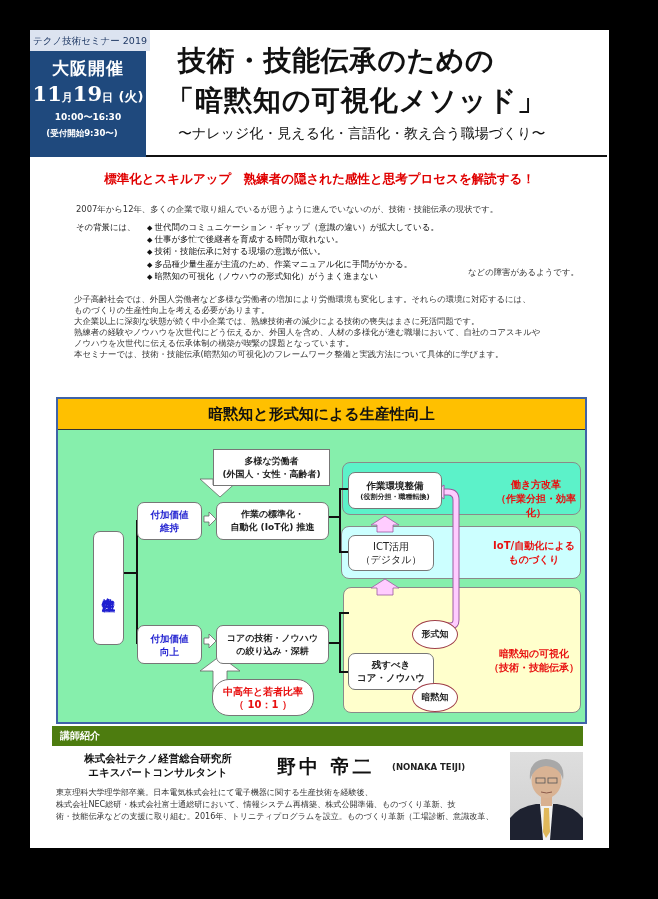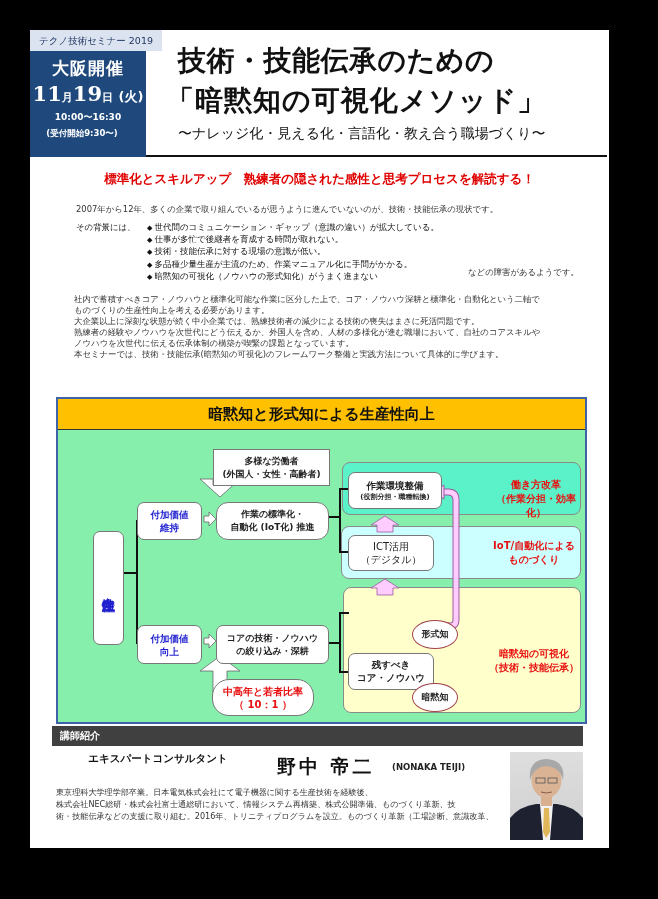"テクノ技術セミナー 2019" .series { width: 132px -> 120px }
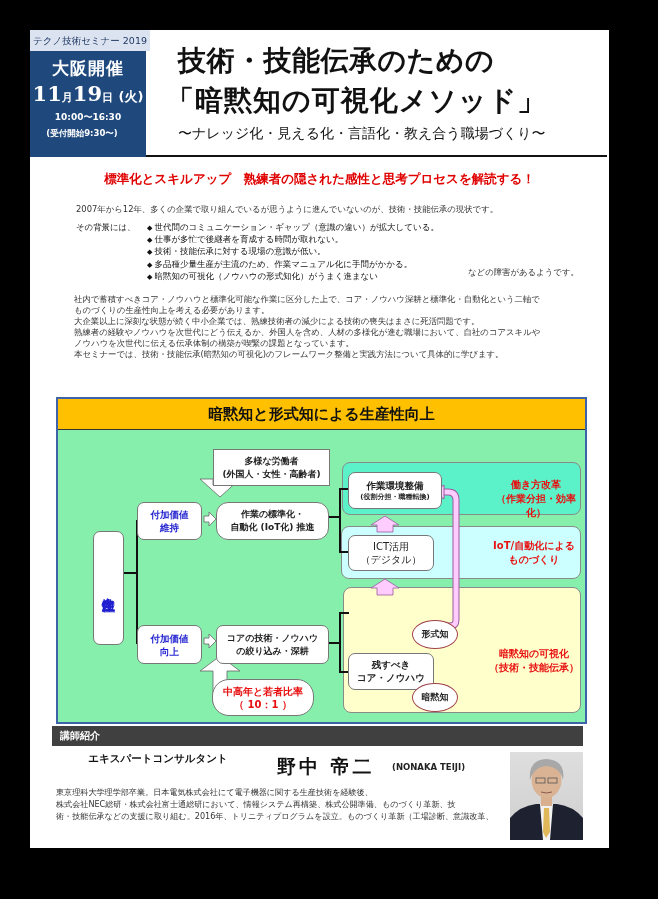"少子高齢社会では、外国人労働者など多様な労働者の増加により労働環境も変化します。" div { html: none -> <div>少子高齢社会では、外国人労働者など多様な労働者の増加により労働環境も変化します。それらの環境に対応するには、</div> }
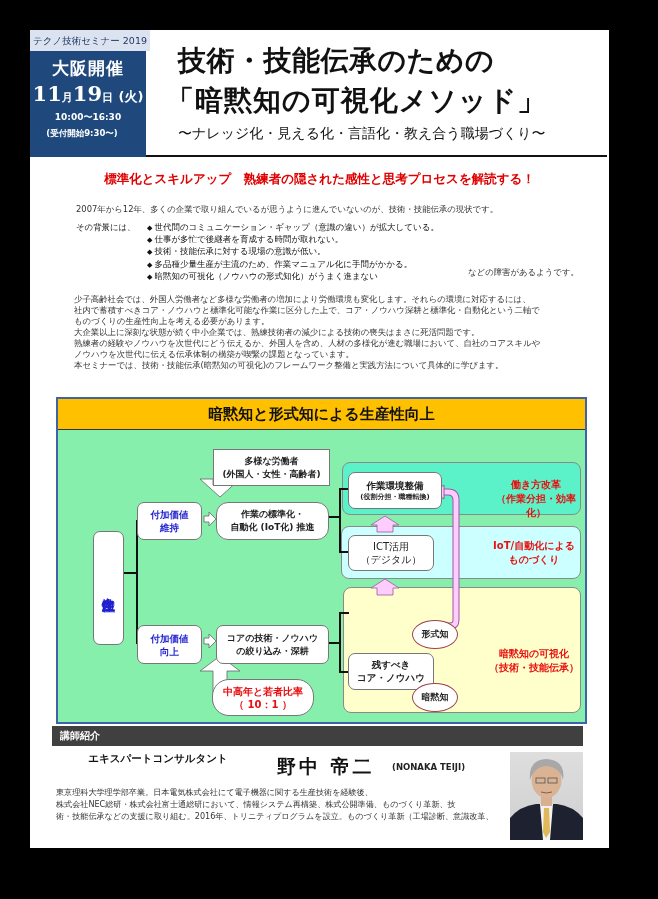"社内で蓄積すべきコア・ノウハウと標準化可能な作業に区分した上で、コア・ノウハウ深" div { html: <div>社内で蓄積すべきコア・ノウハウと標準化可能な作業に区分した上で、コア・ノウハウ深耕と標準化・自動化という二軸で</div> -> none }
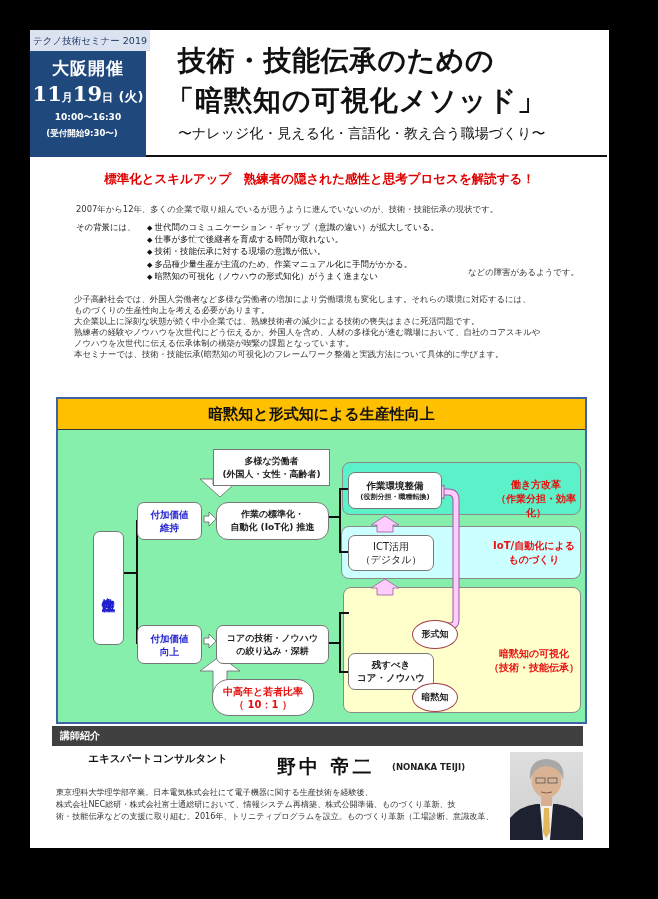"作業の標準化・" div.dbox { border-radius: 12px -> none }
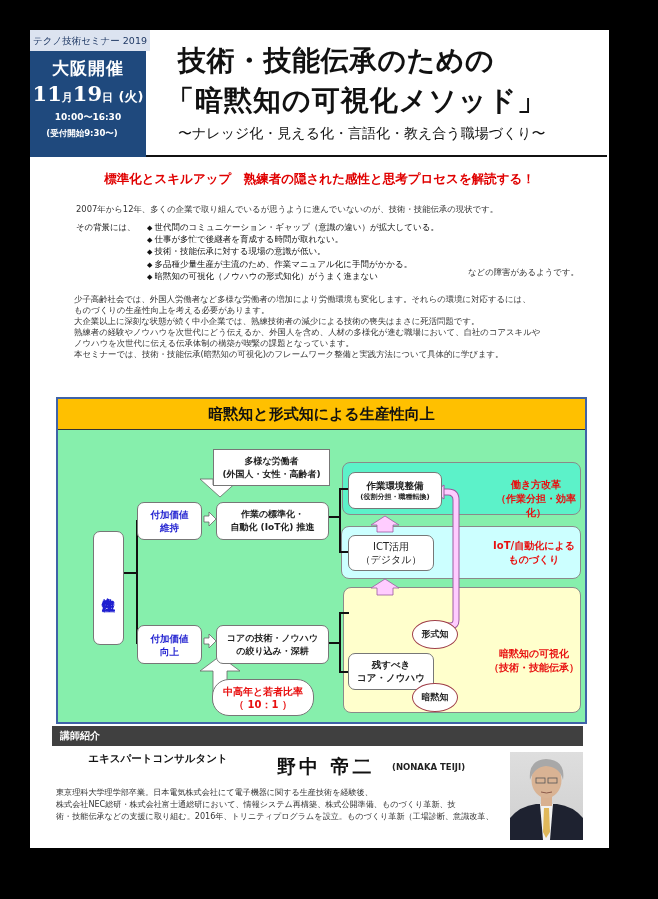"講師紹介" .instr-bar { background: #404040 -> #4d7c0f }
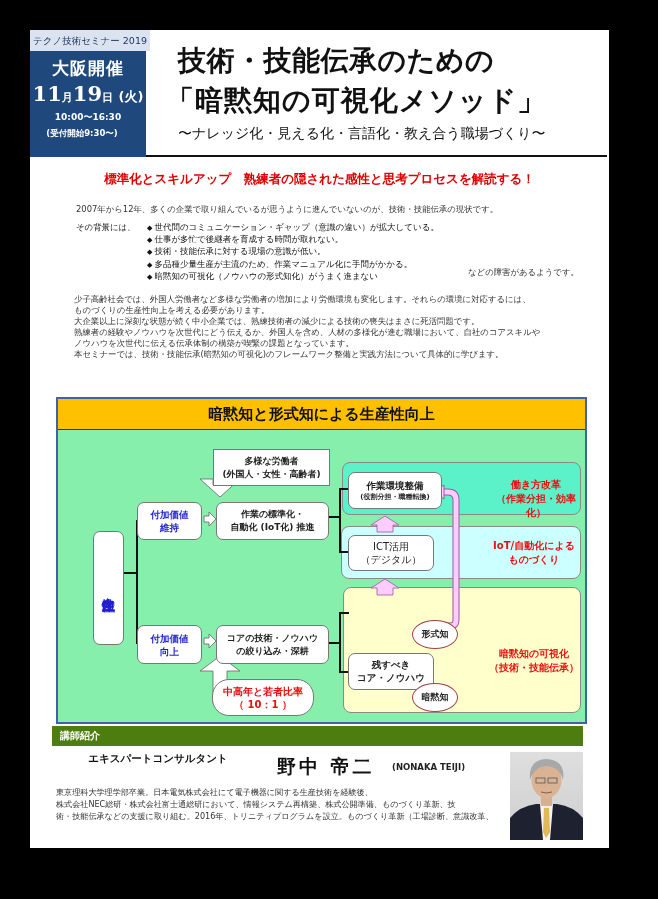"株式会社テクノ経営総合研究所" div { html: none -> <div>株式会社テクノ経営総合研究所</div> }
